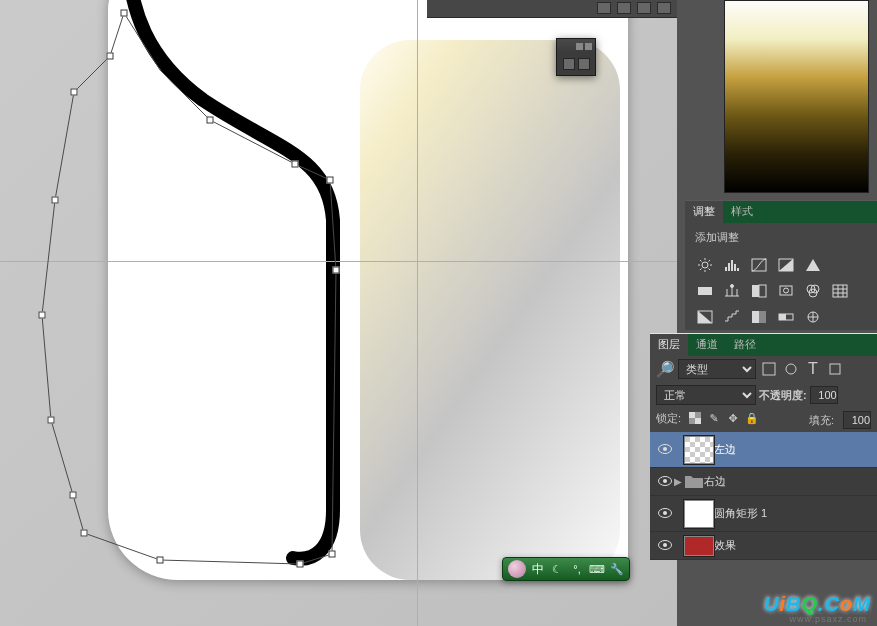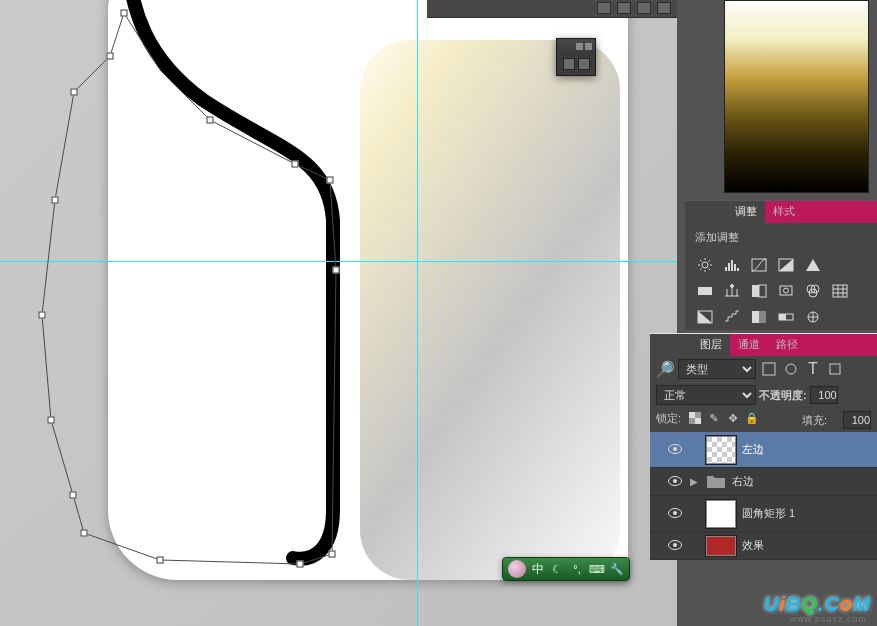"调整" .tab-row { background: #be185d -> #14532d; margin-left: 42px -> none }
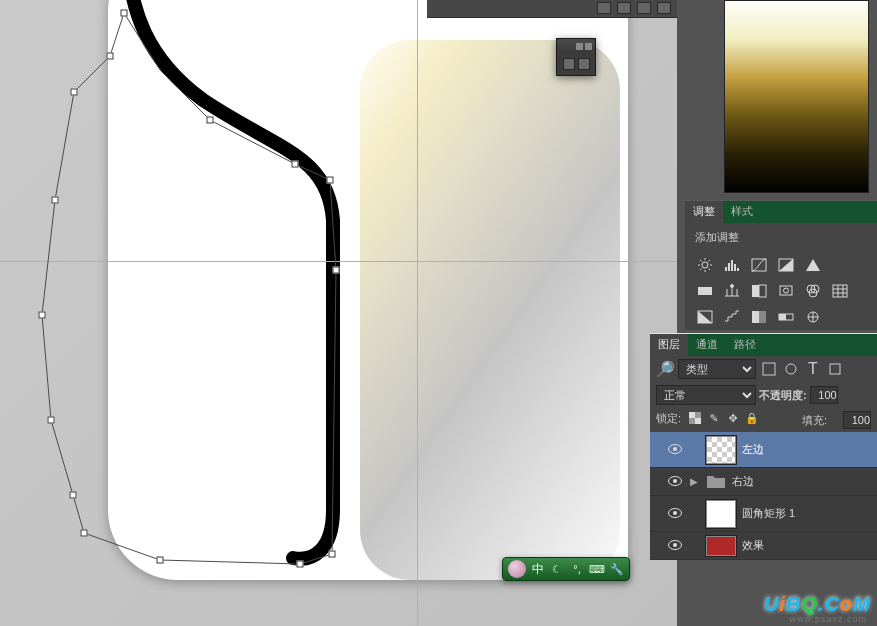"填充:" .lock-row .r { gap: 14px -> 7px }
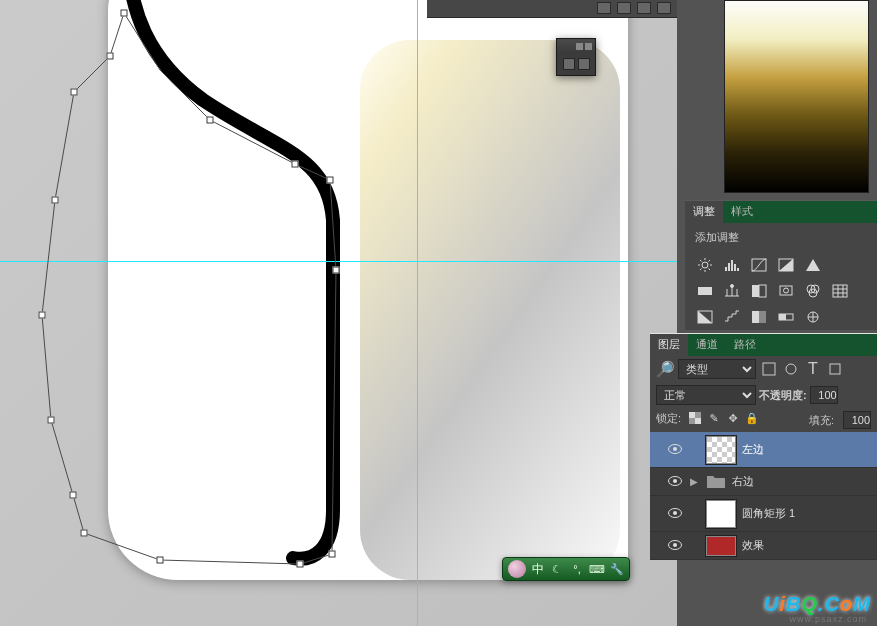"左边" .layer { gap: 6px -> none; padding: 0 16px -> 0 6px }
